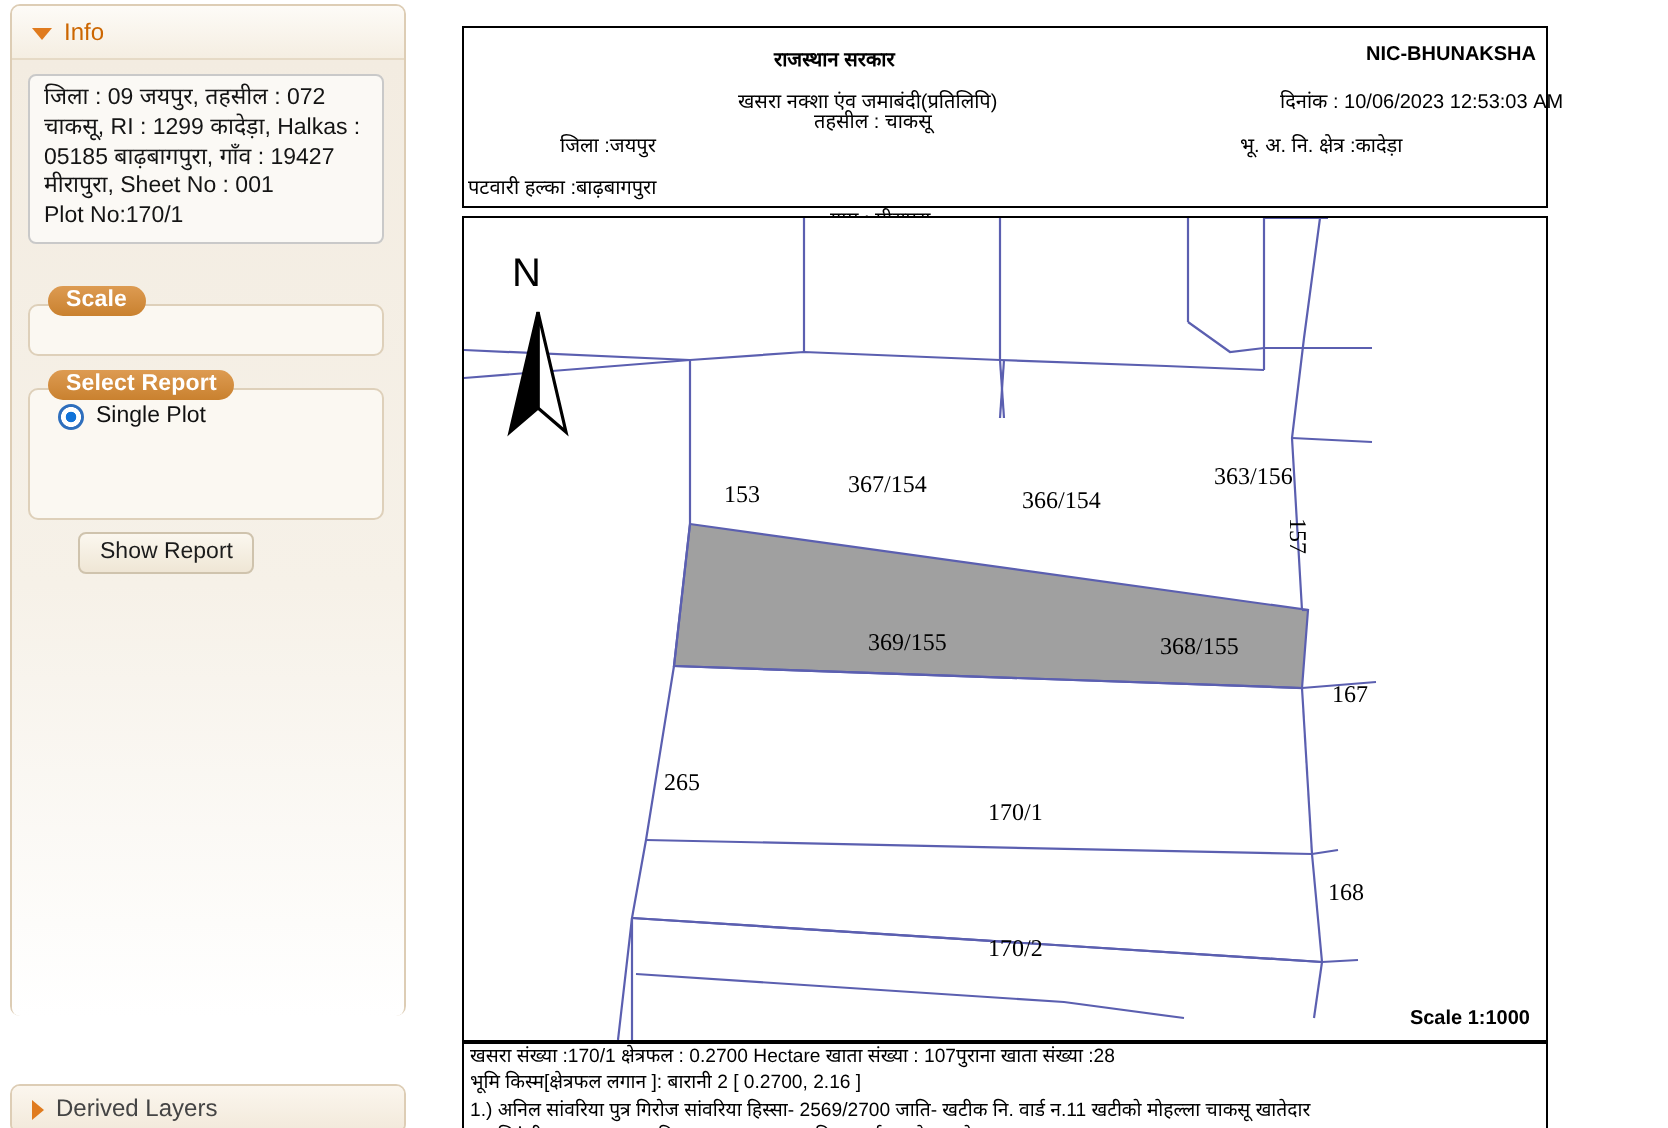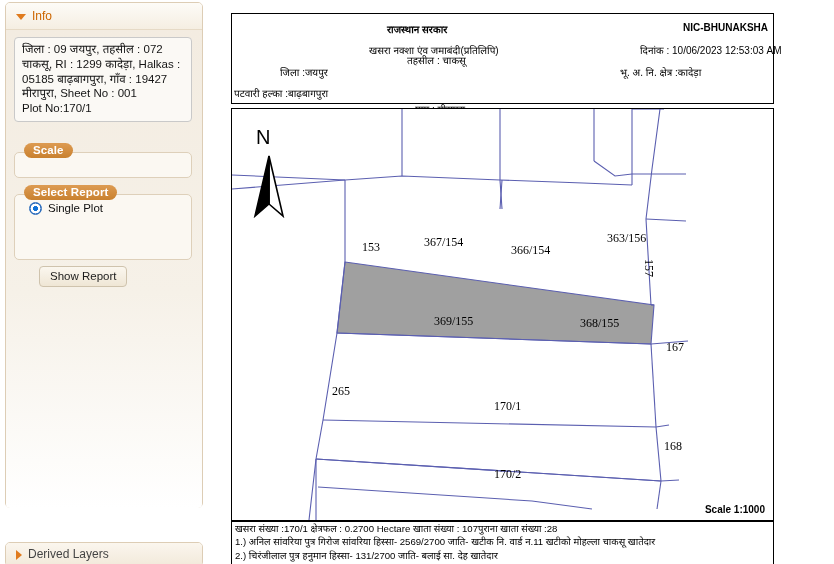"भूमि किस्म[क्षेत्रफल लगान ]: बारानी" div.footer-line { html: none -> <div>भूमि किस्म[क्षेत्रफल लगान ]: बारानी 2 [ 0.2700, 2.16 ]</div> }
